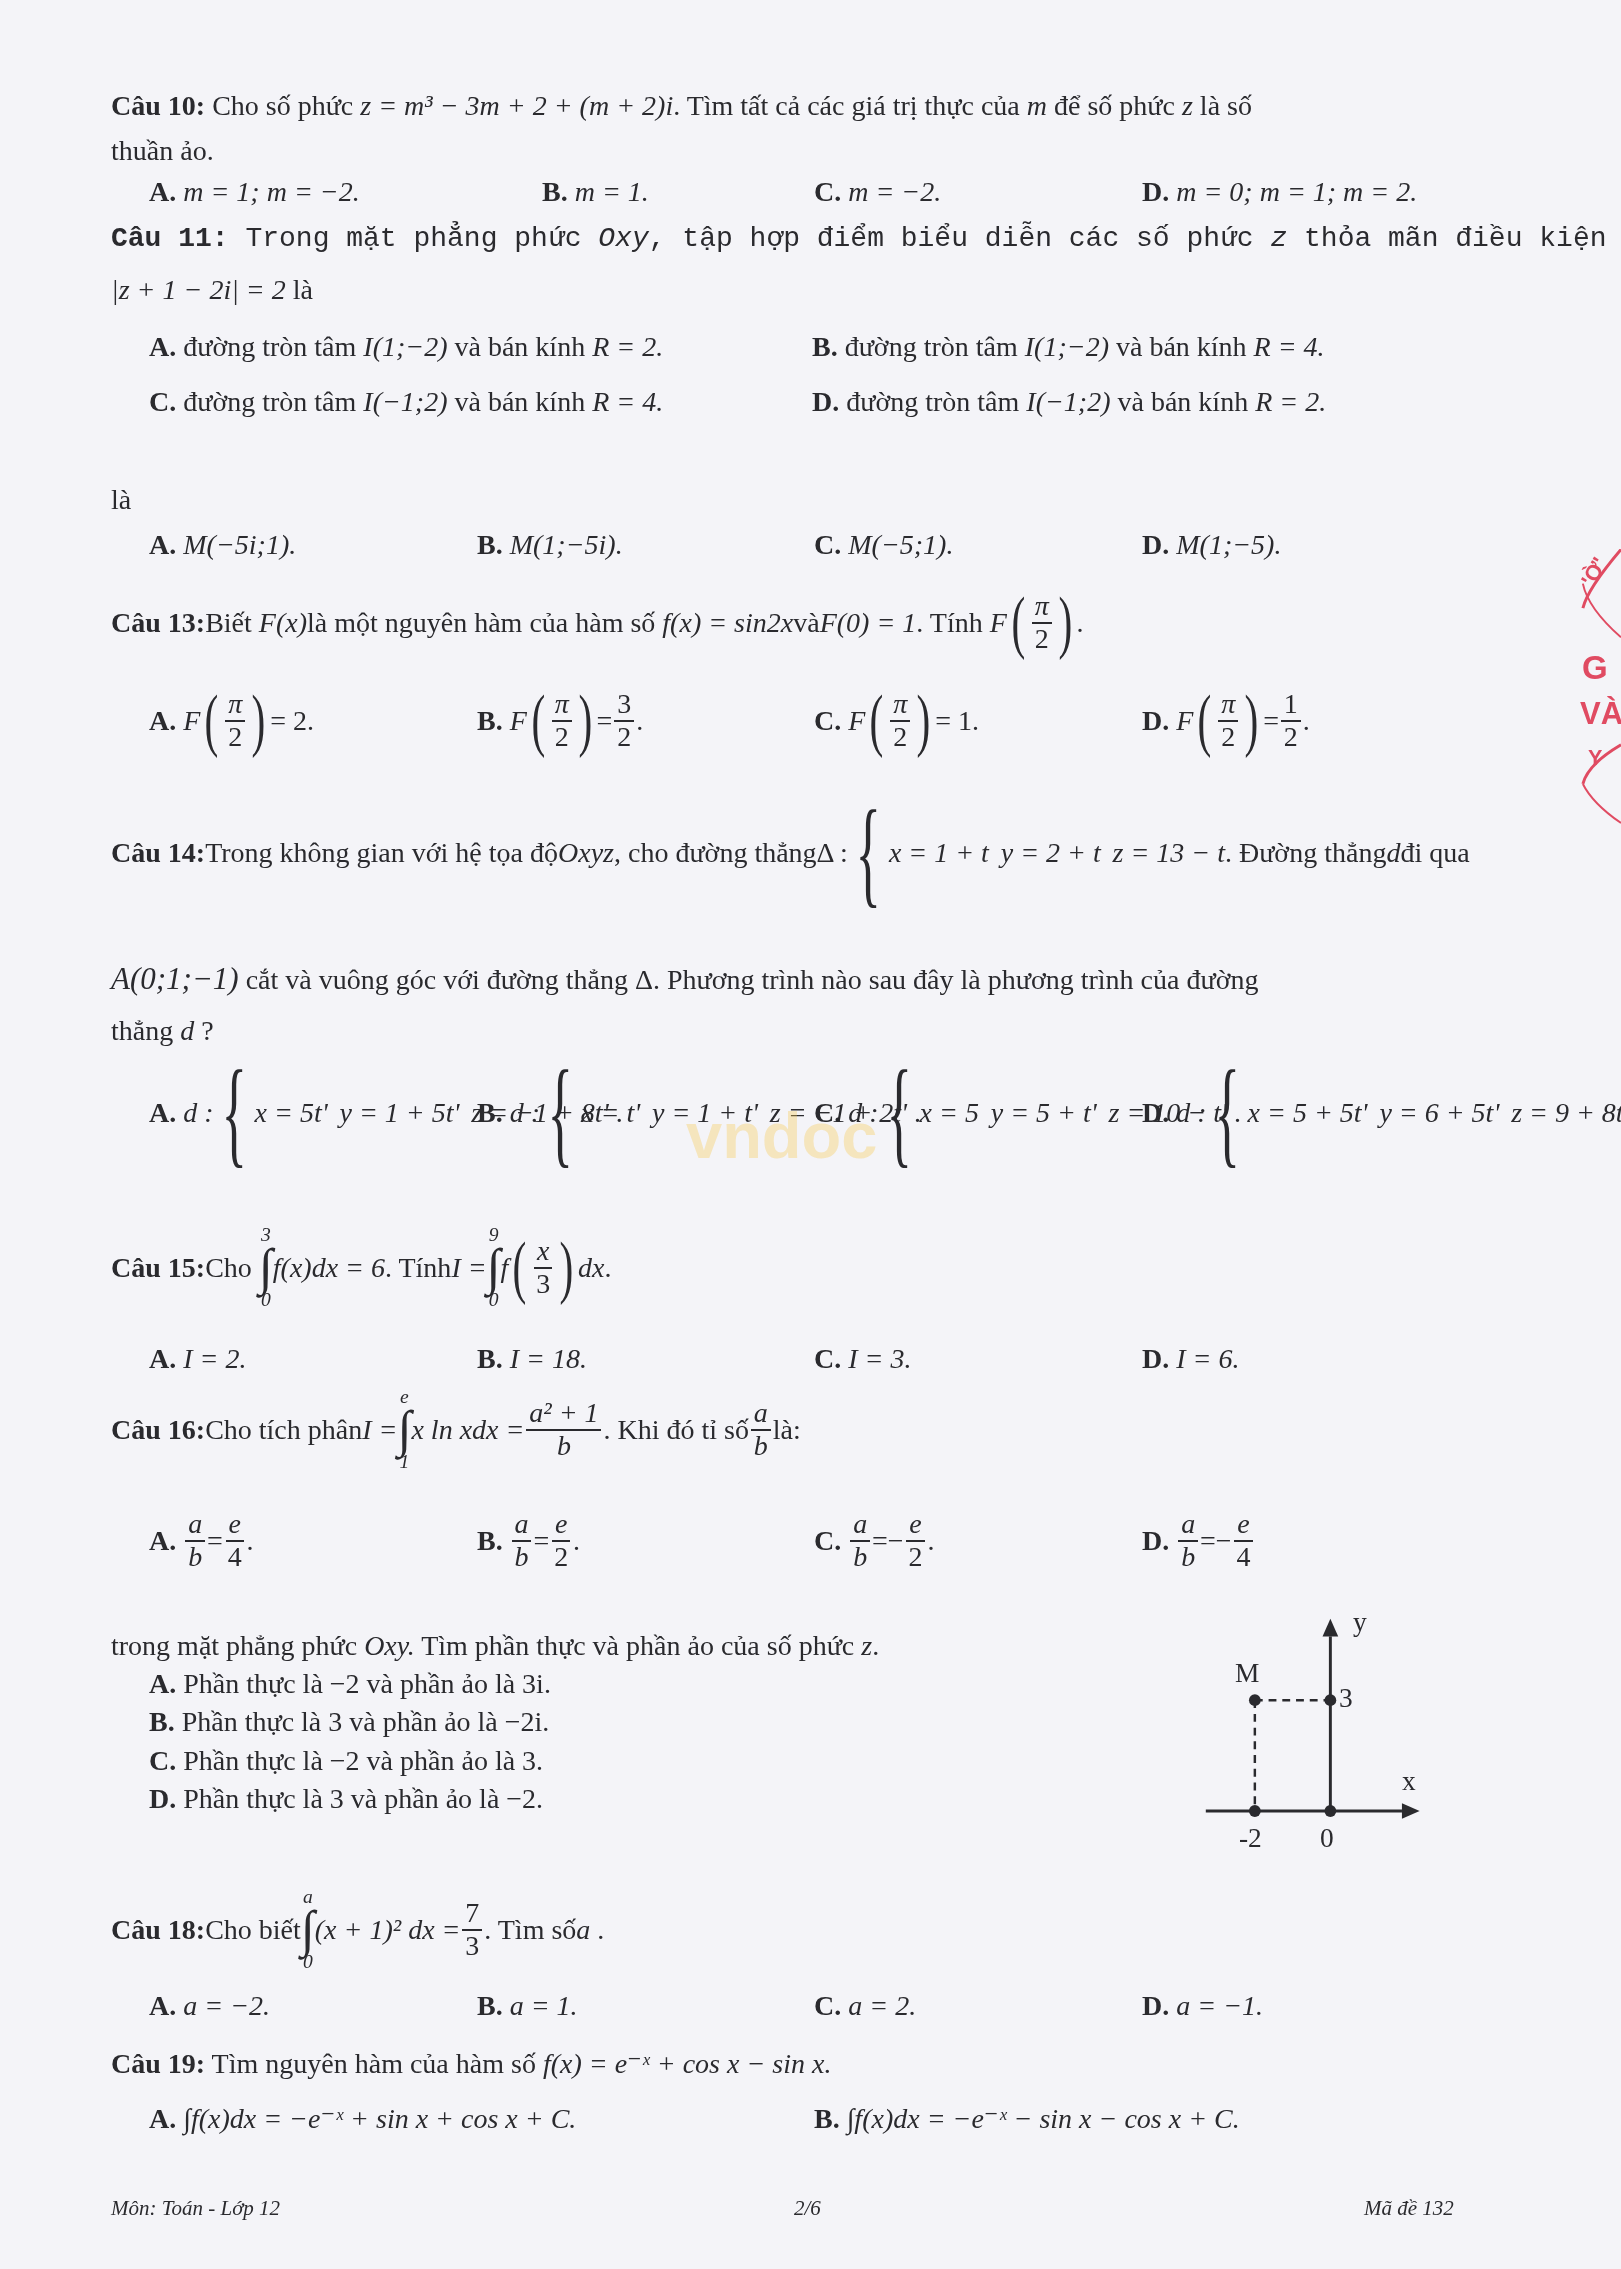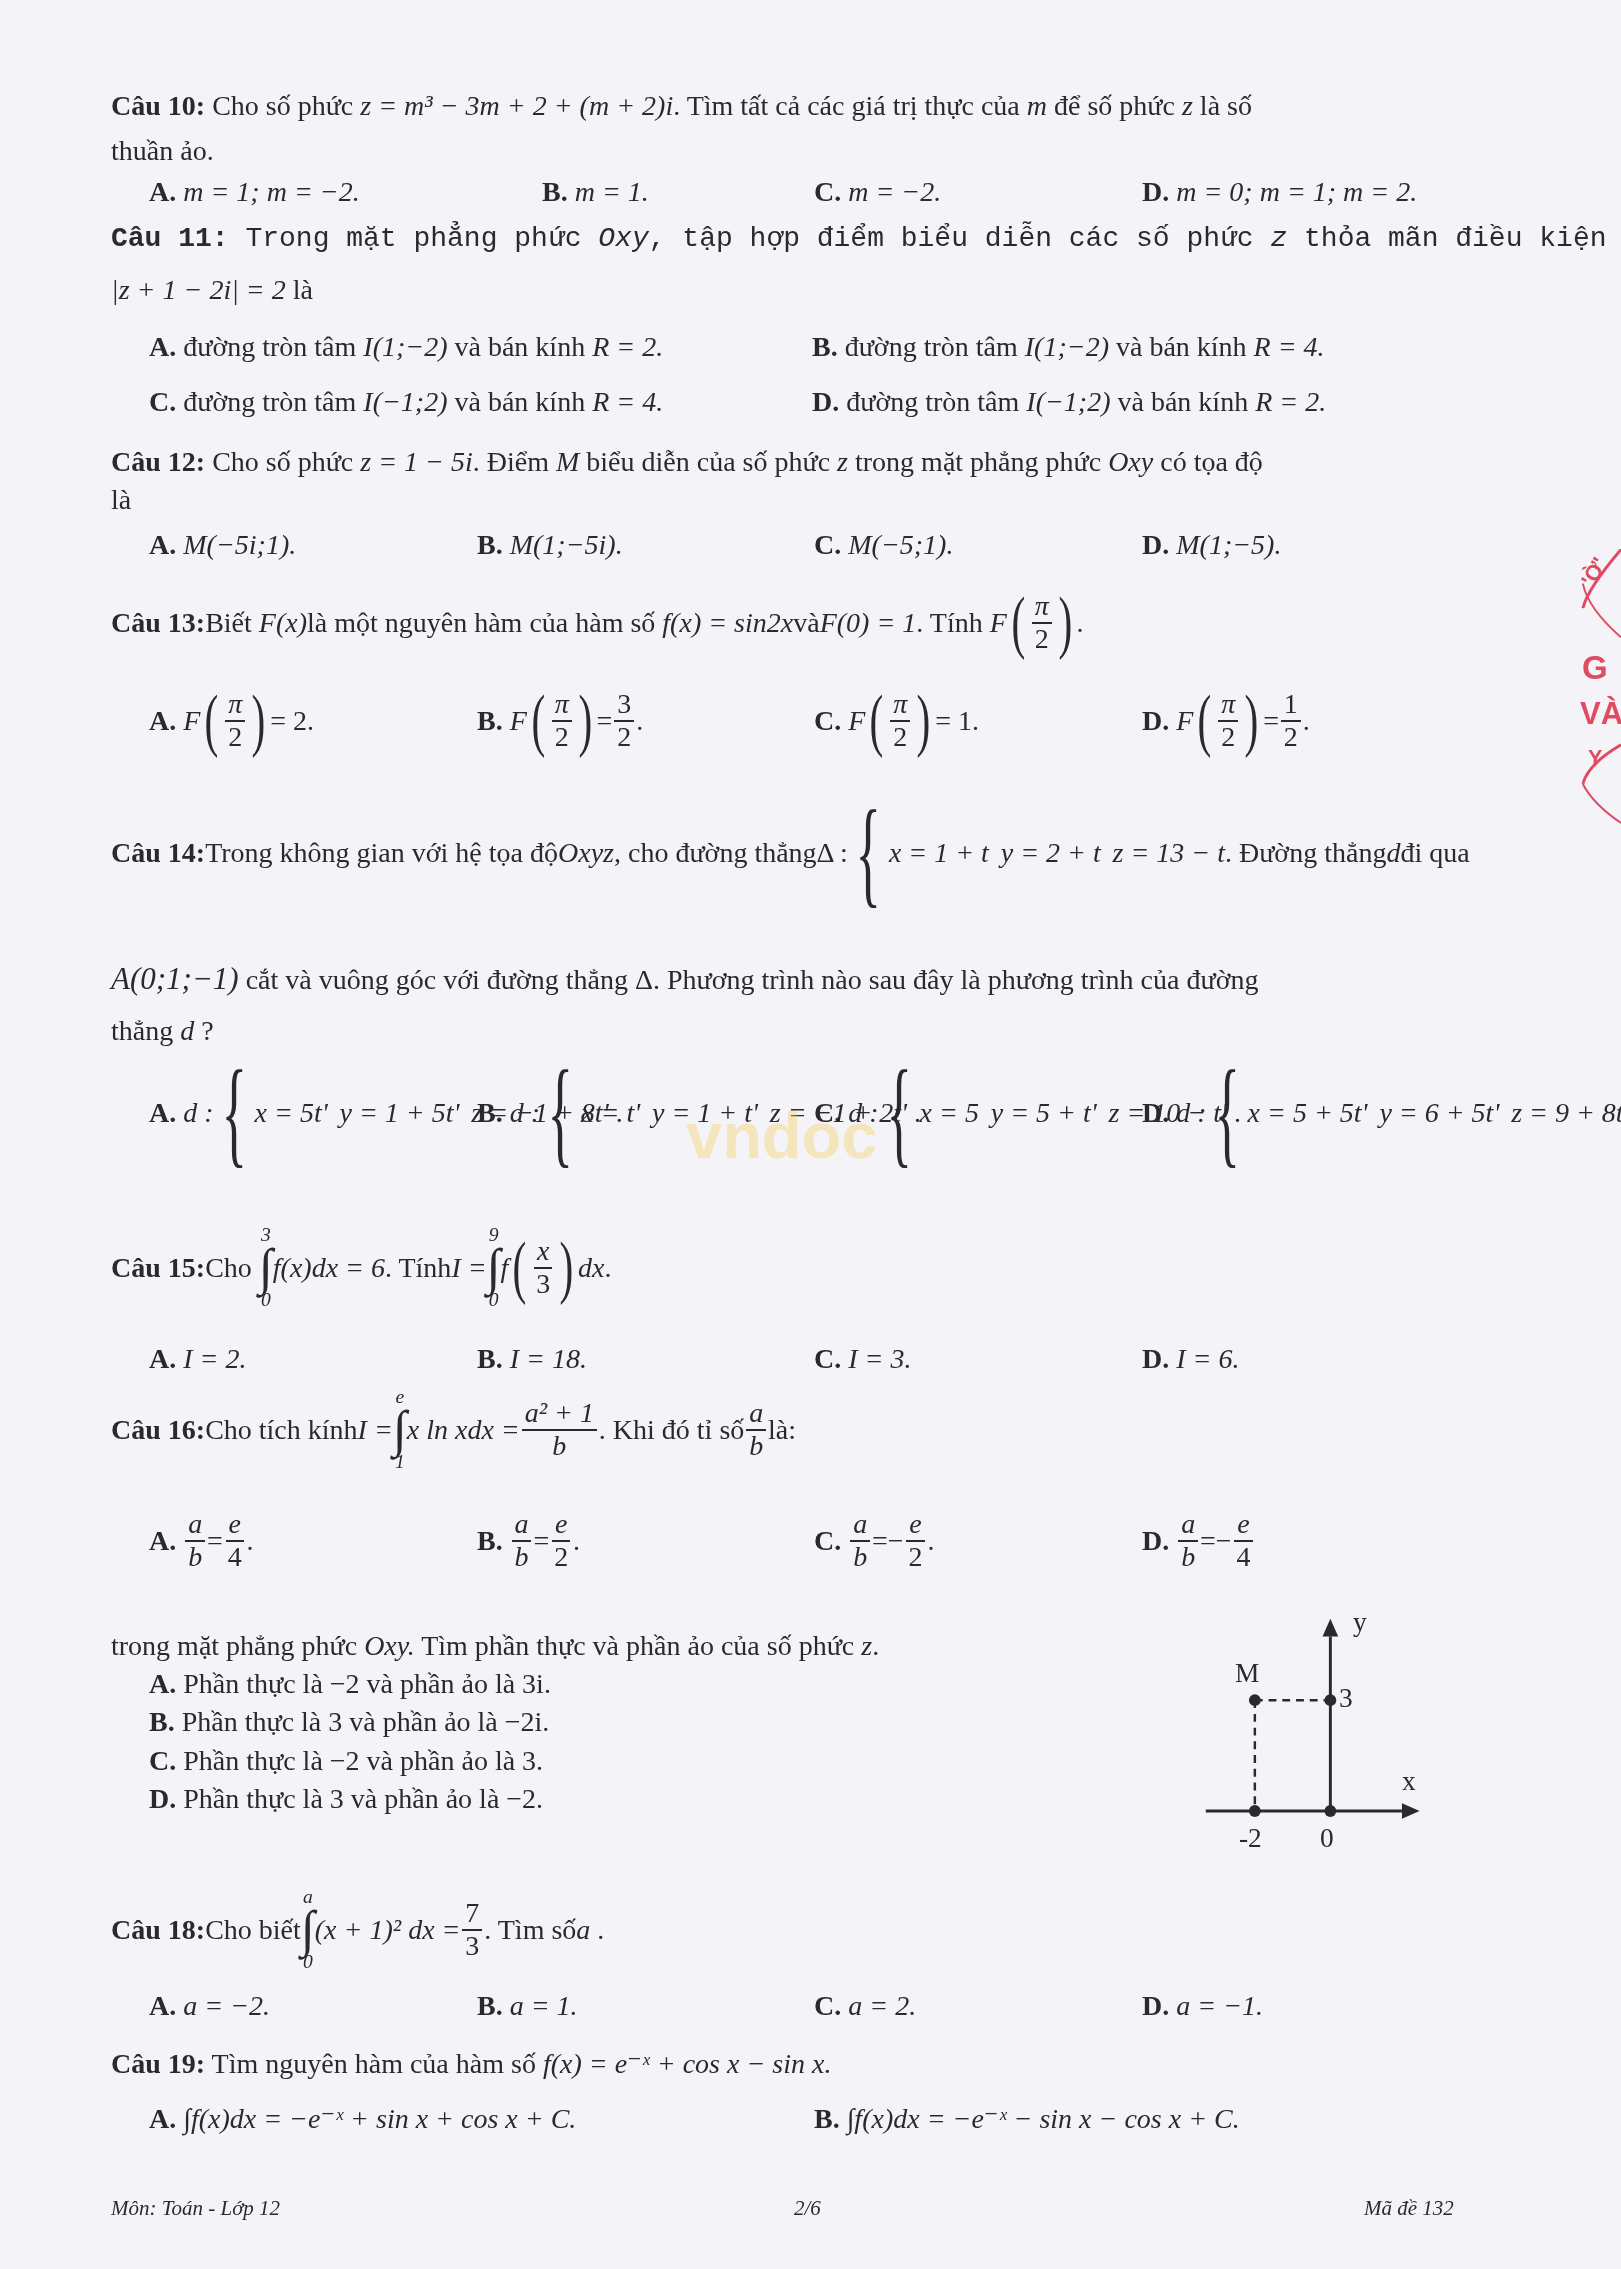"Câu 12: Cho số phức" div.abs { html: <div> <span>Câu 12:</span><span> Cho số phức </span><span>z = 1 − 5i</span><span>. Điểm </span><span>M</span><span> biểu diễn của số phức </span><span>z</span><span> trong mặt phẳng phức </span><span>Oxy</span><span> có tọa độ</span> </div> -> none }
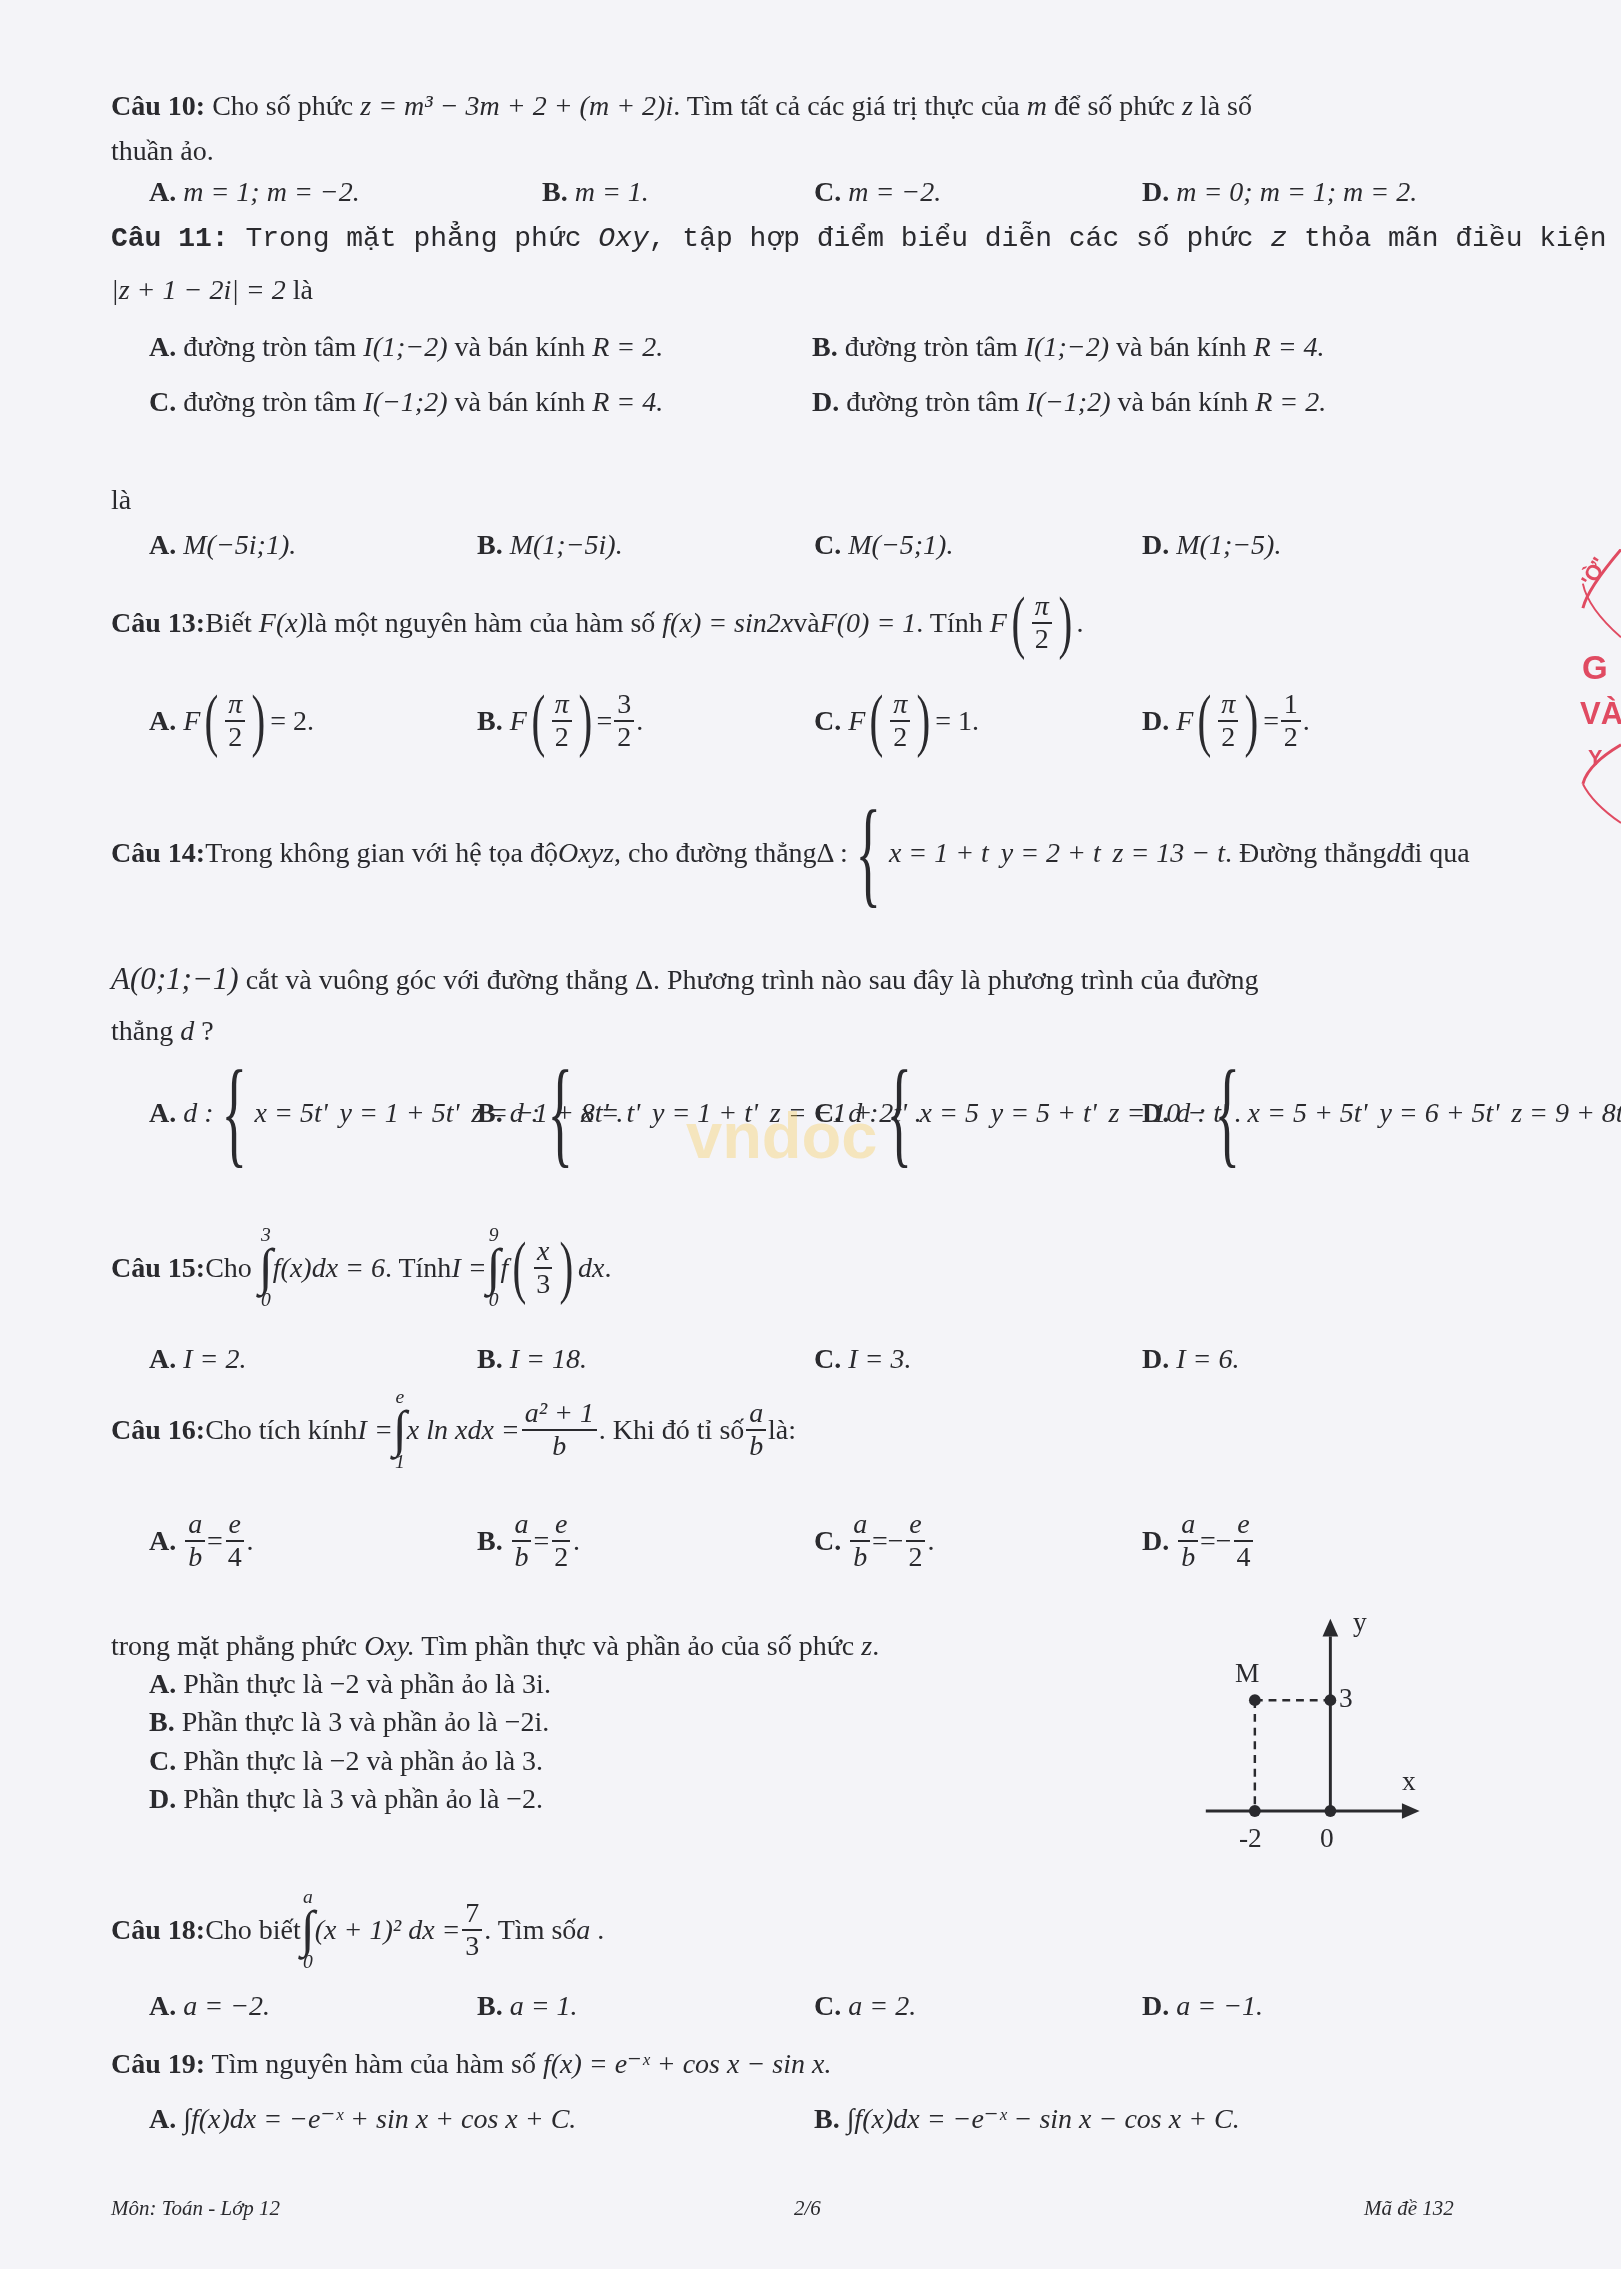"Cho tích kính" span { text: kính -> phân }
